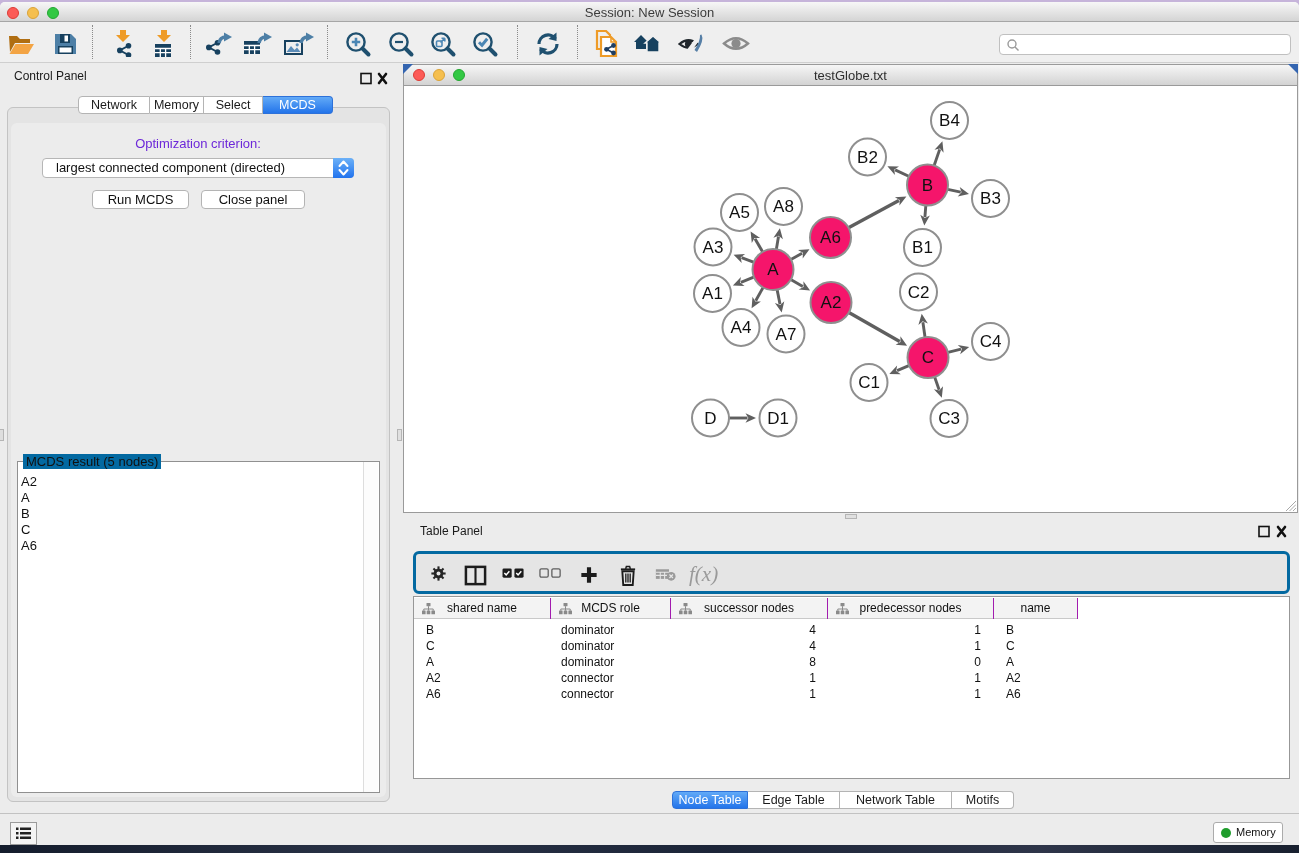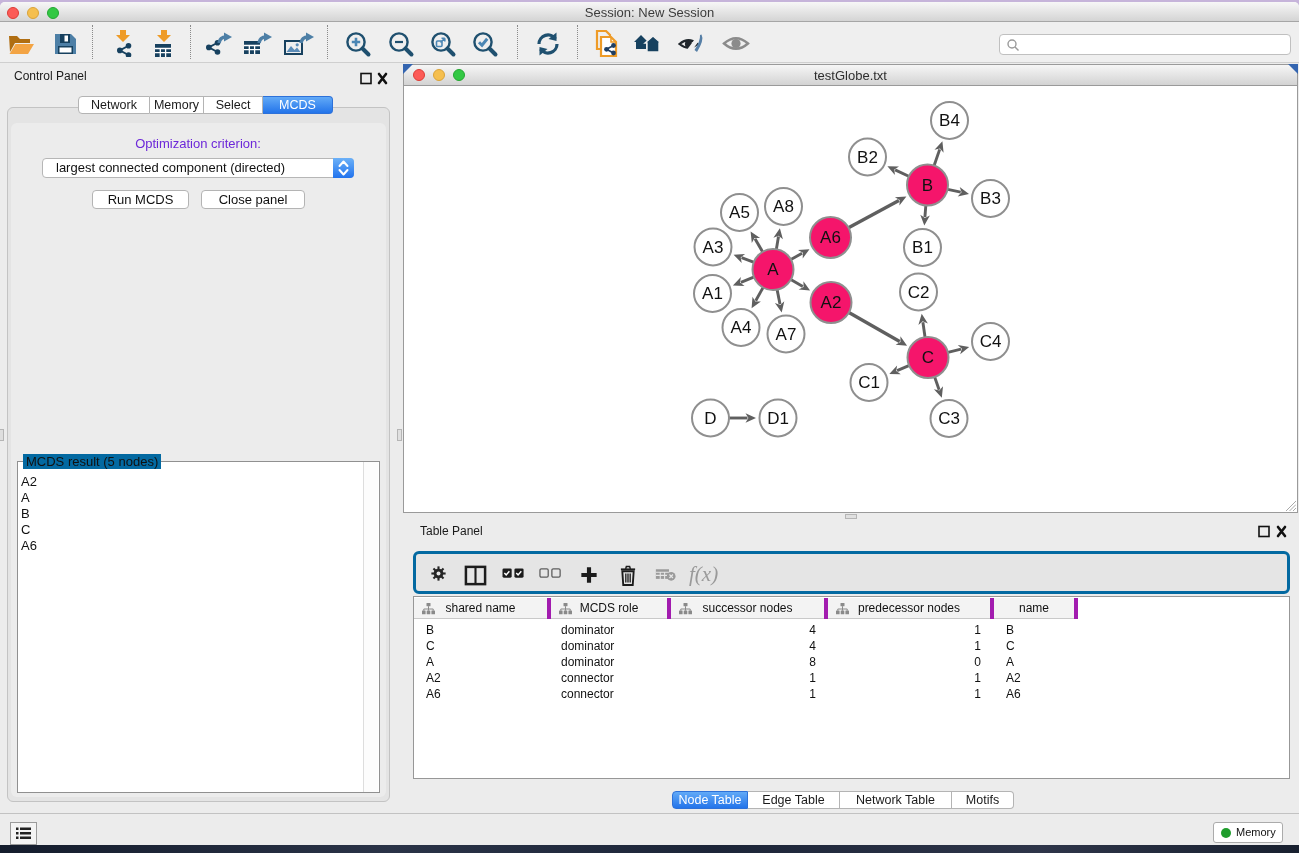"shared name" .th { border-right: 4px solid #a21caf -> 1px solid #a21caf }
